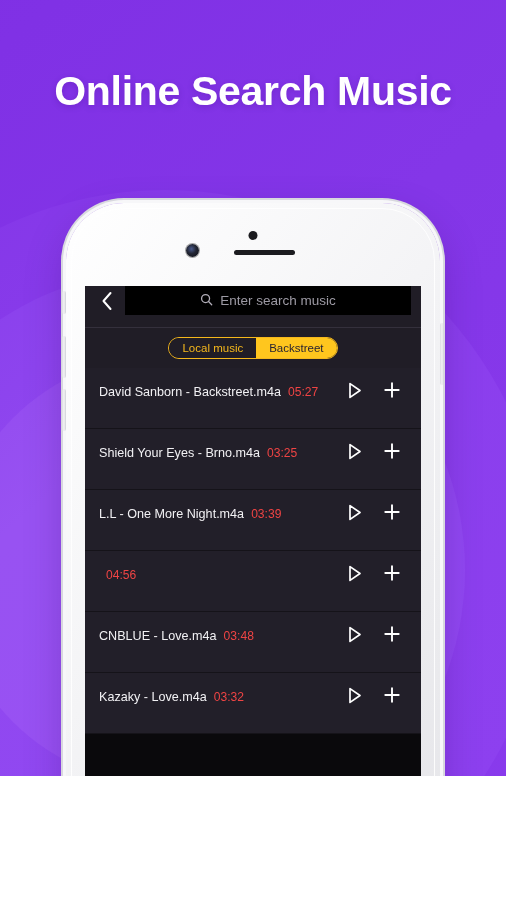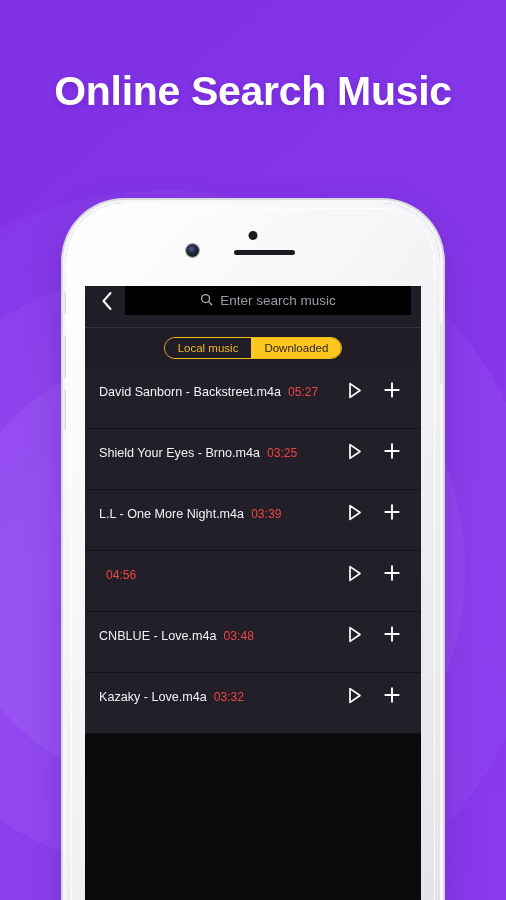"Online Search Music" #stage { height: 900px -> 776px }
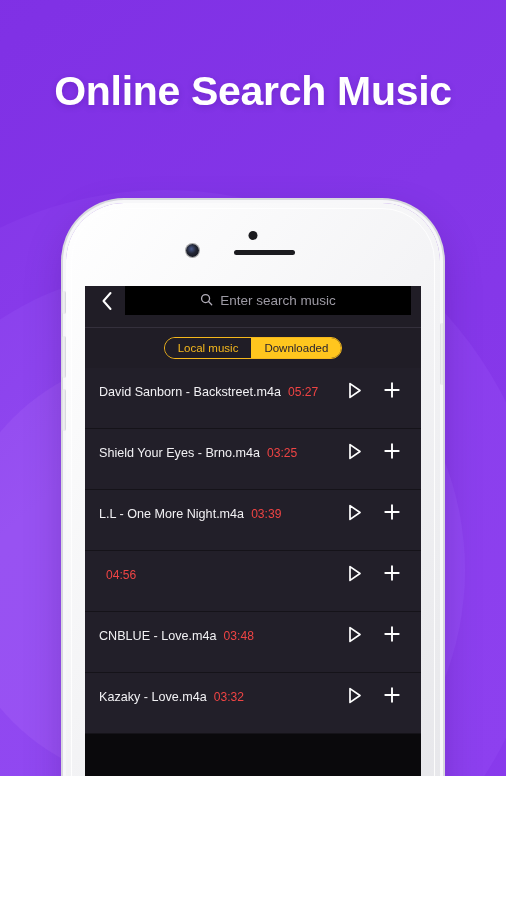"Downloaded" span { text: Downloaded -> Backstreet }
